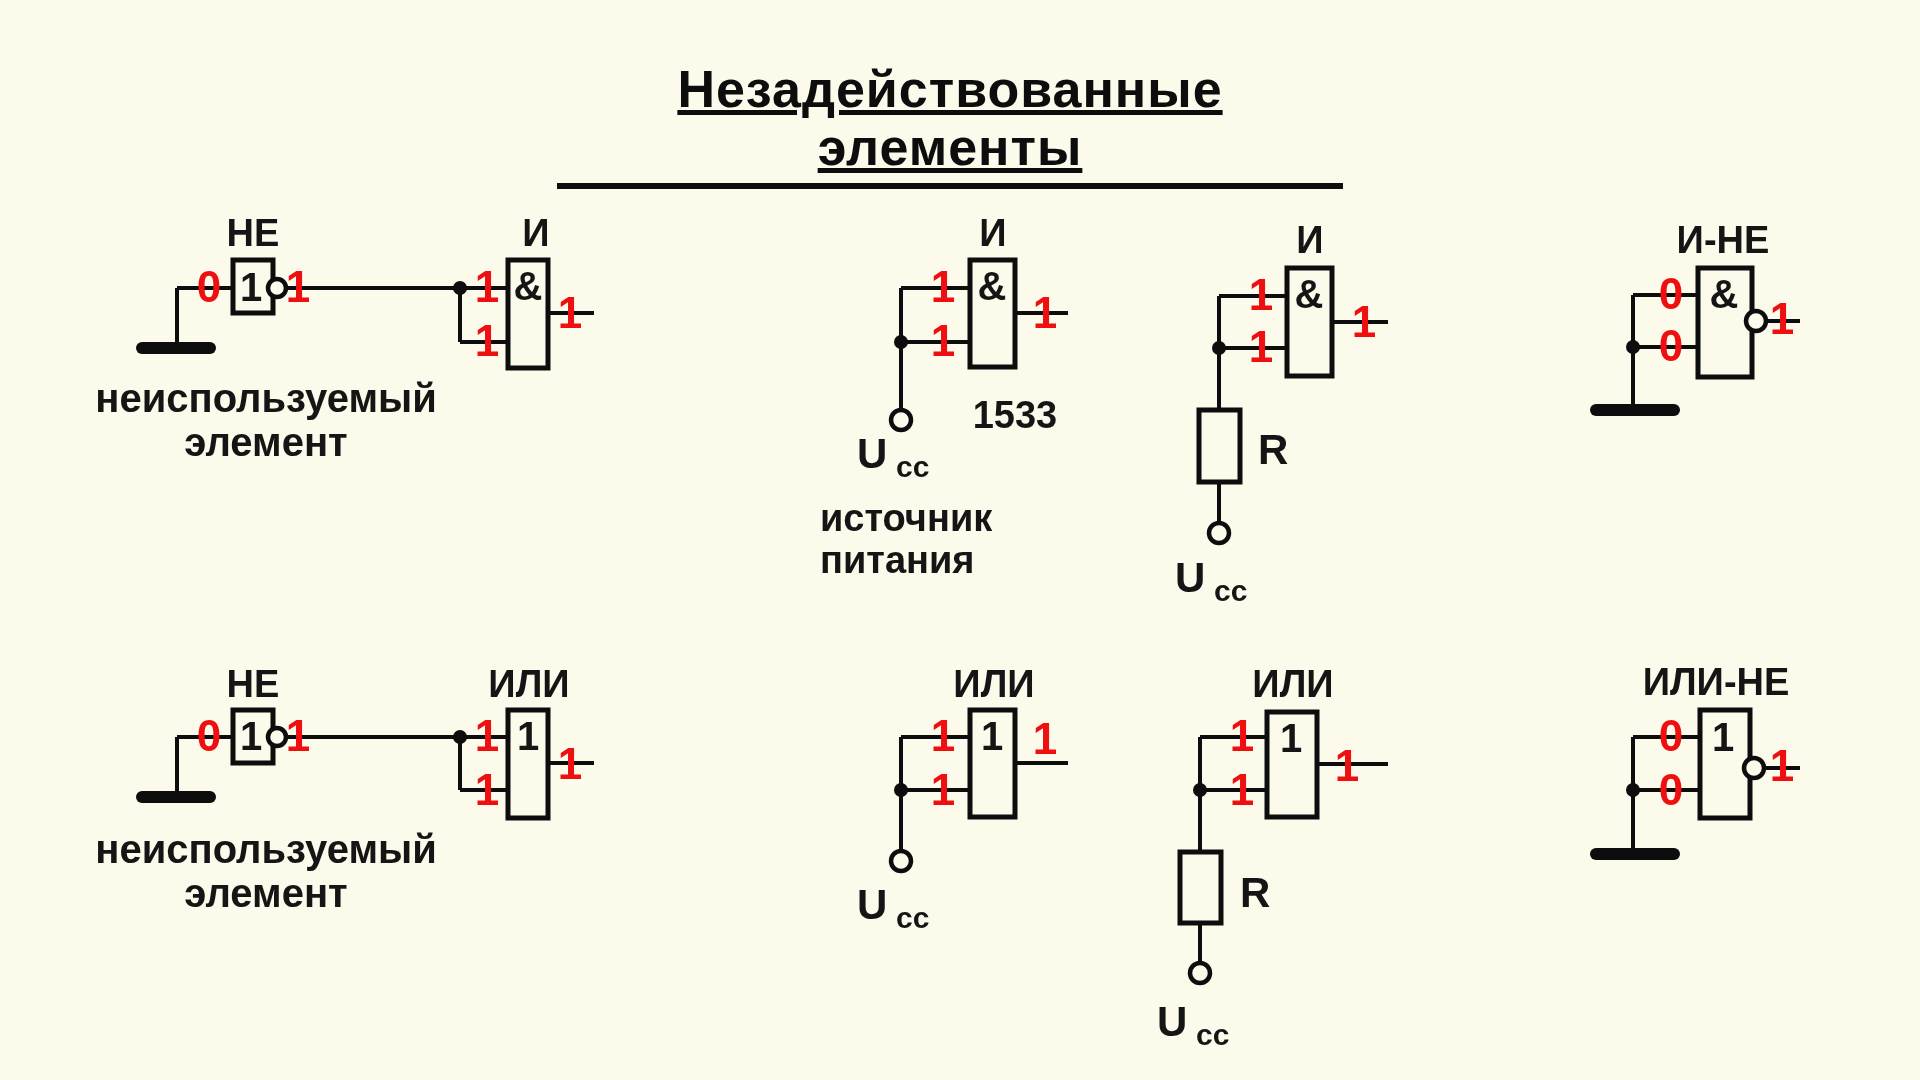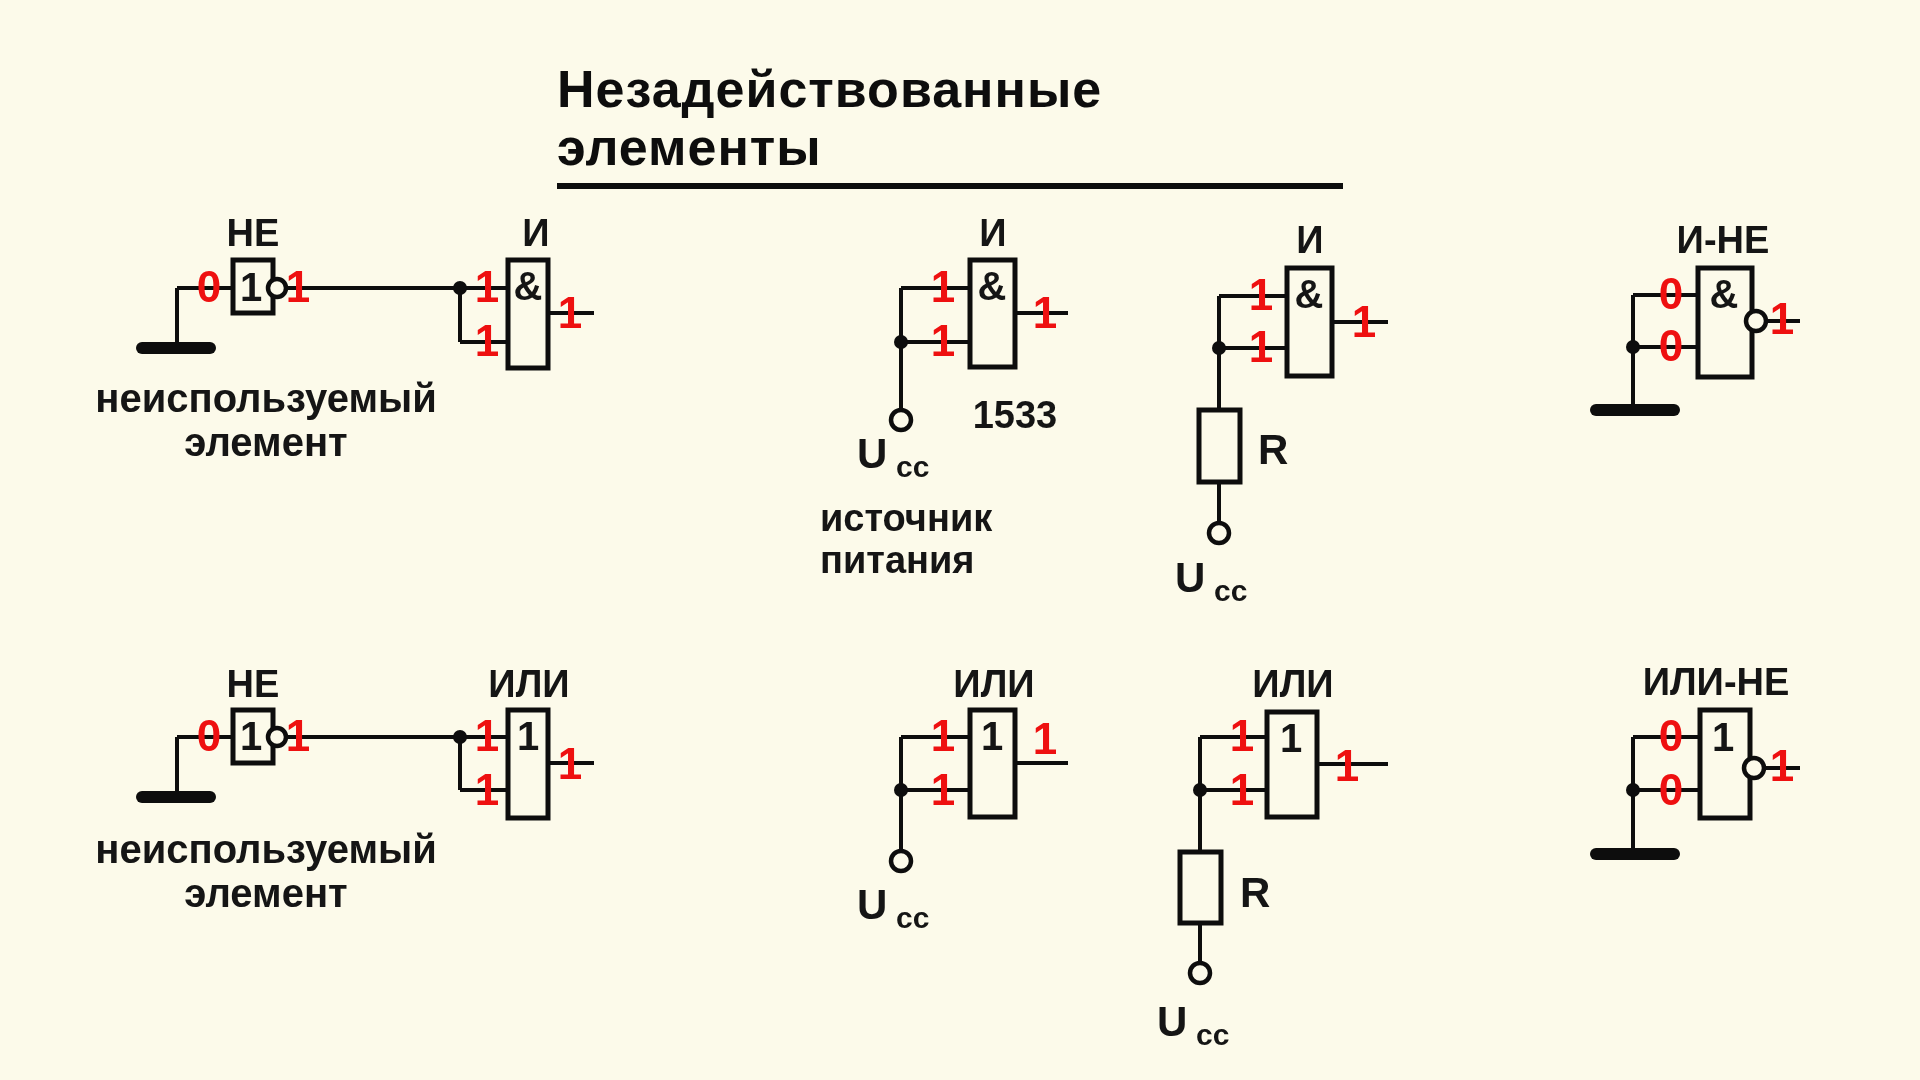"Незадействованные элементы" .title { text-align: none -> center; text-decoration: none -> underline }
